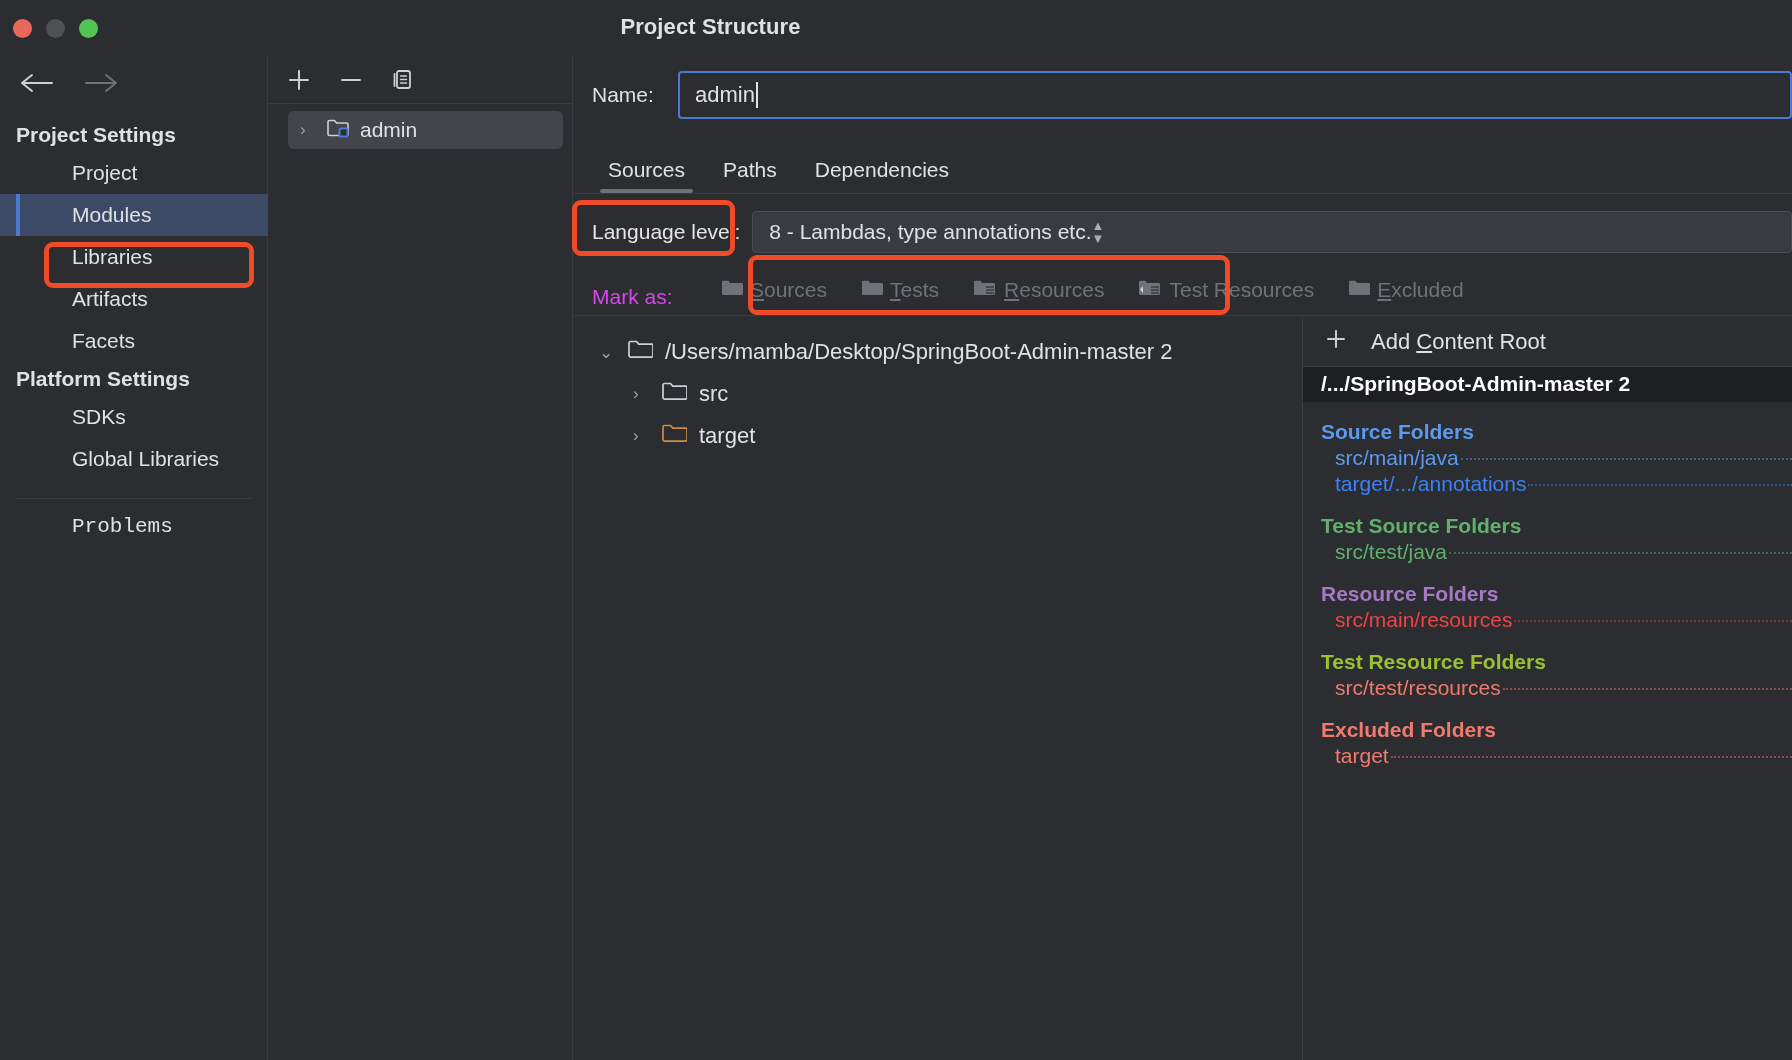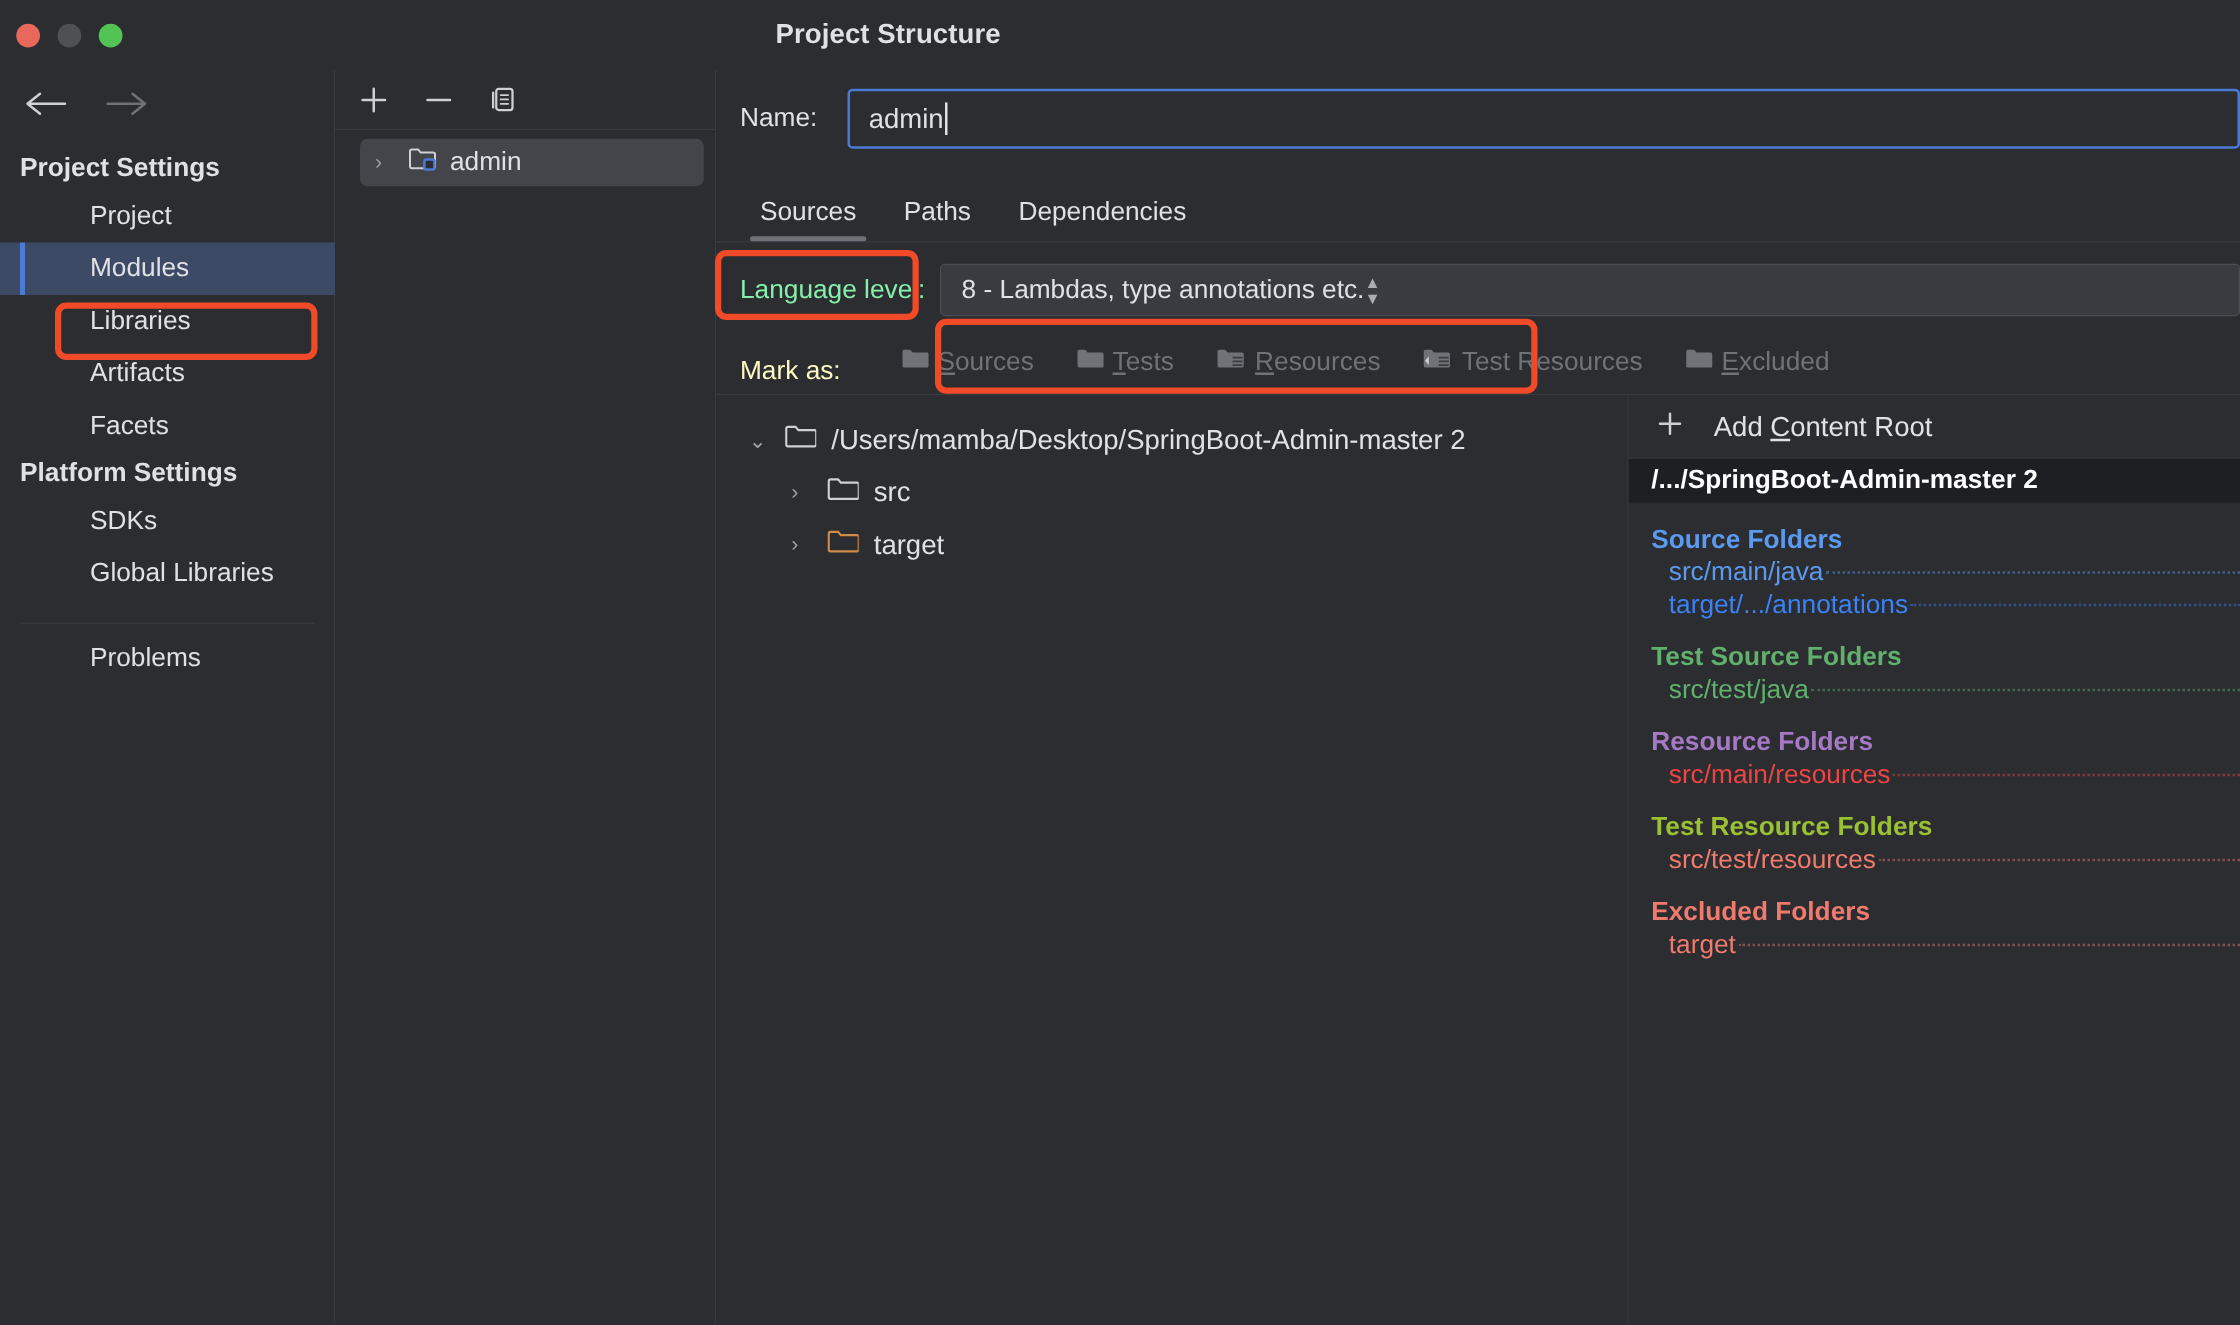"Language level:" .ll-label { color: #86efac -> #e5e5e5 }
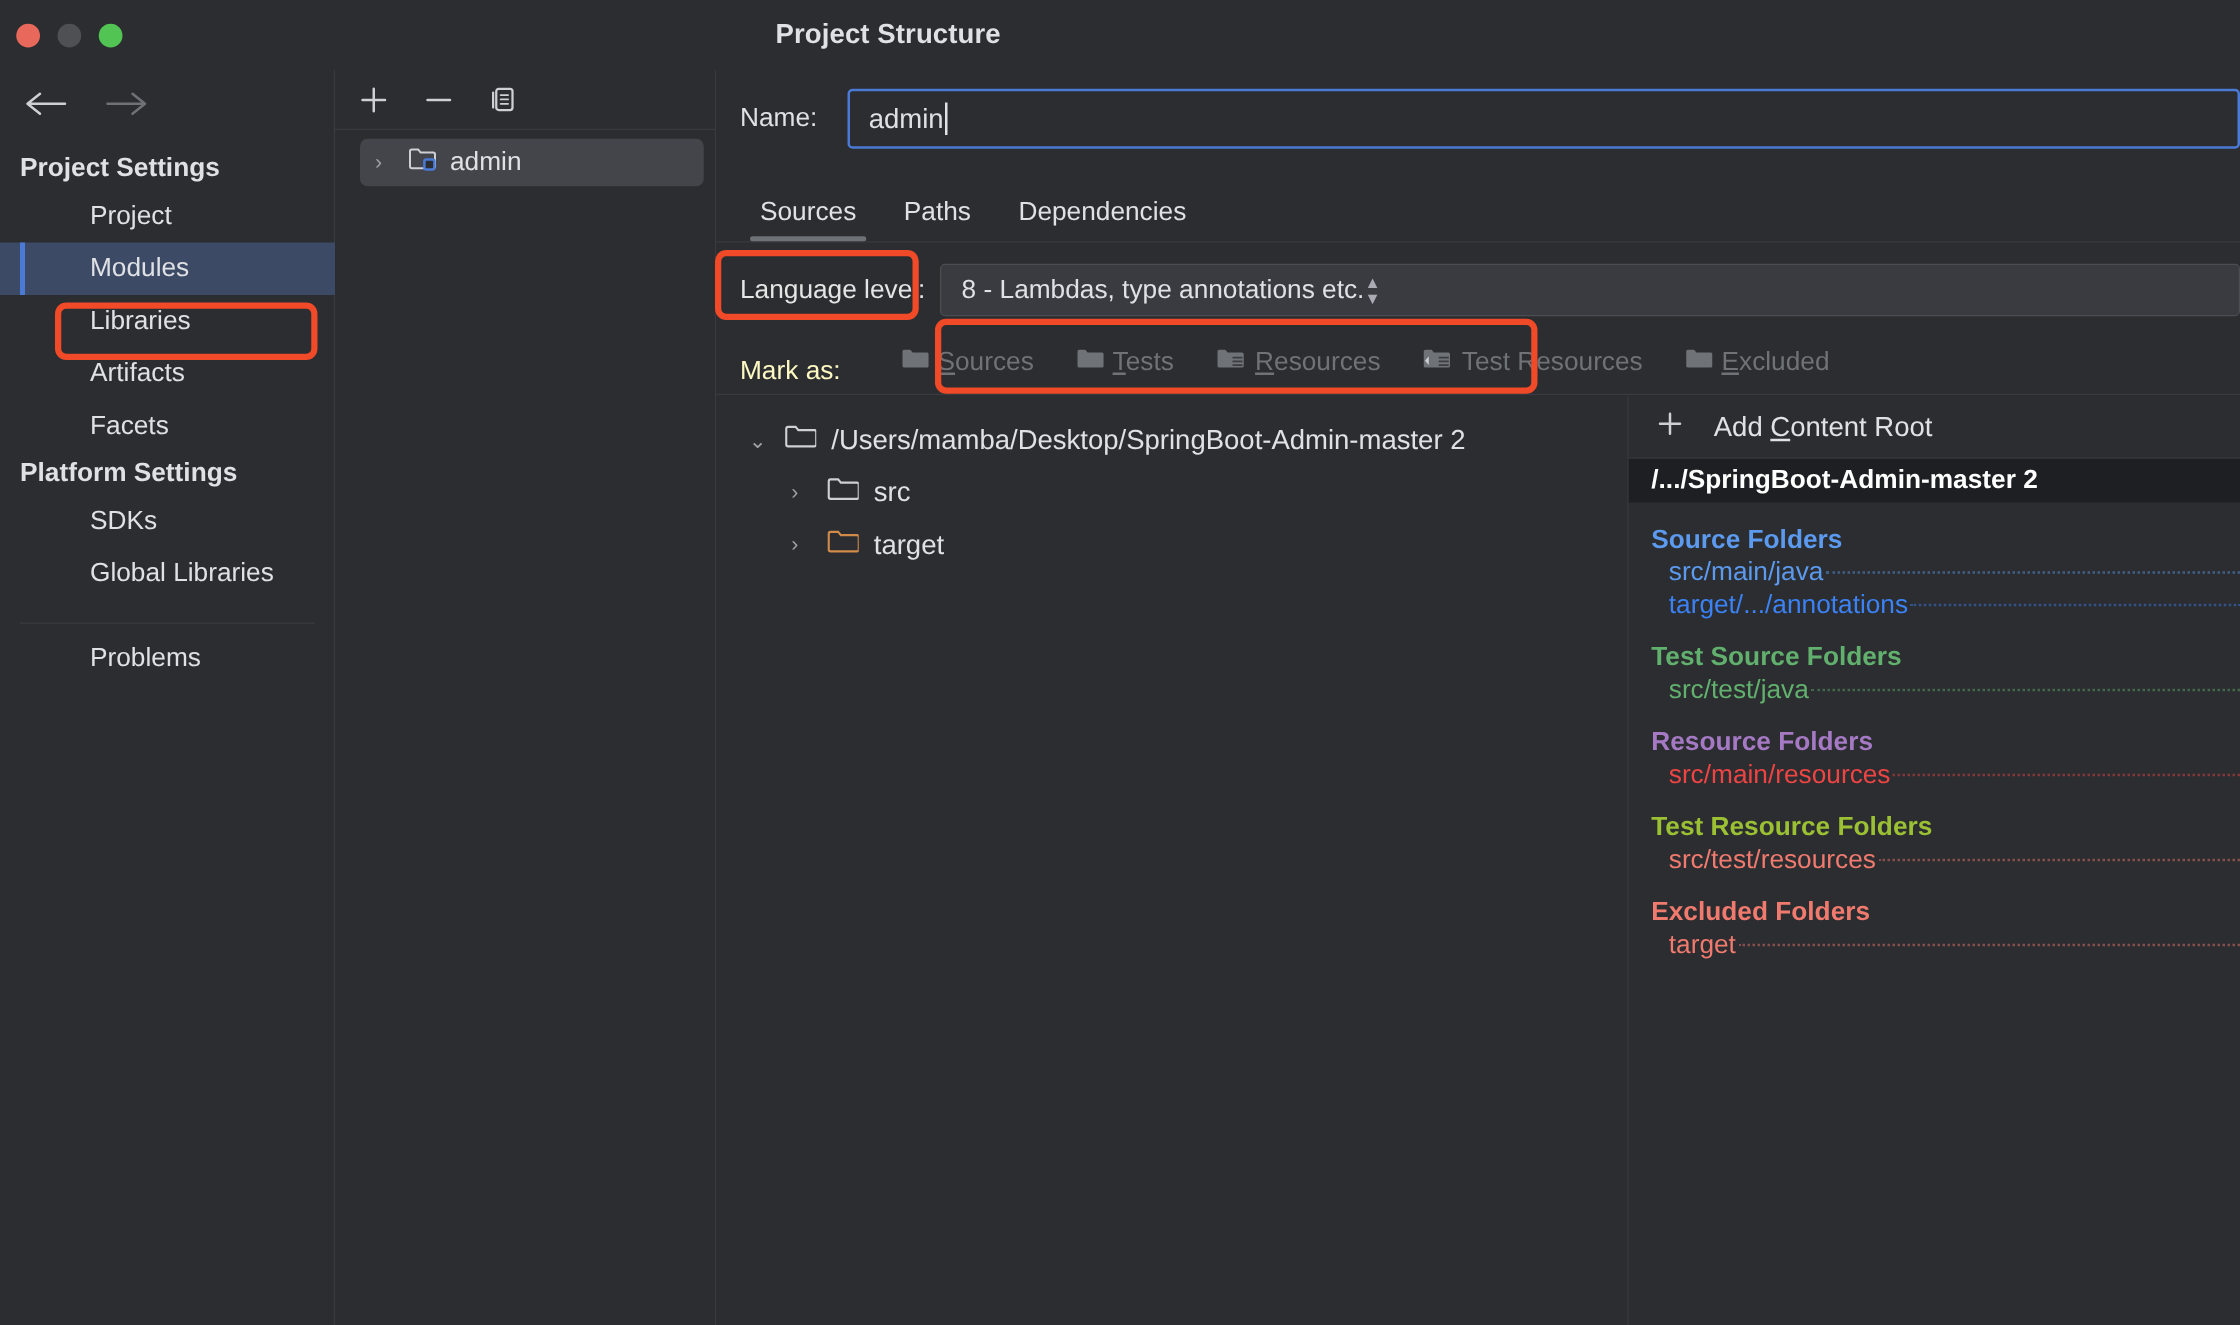"Mark as:" .markas-label { color: #fef9c3 -> #d946ef }
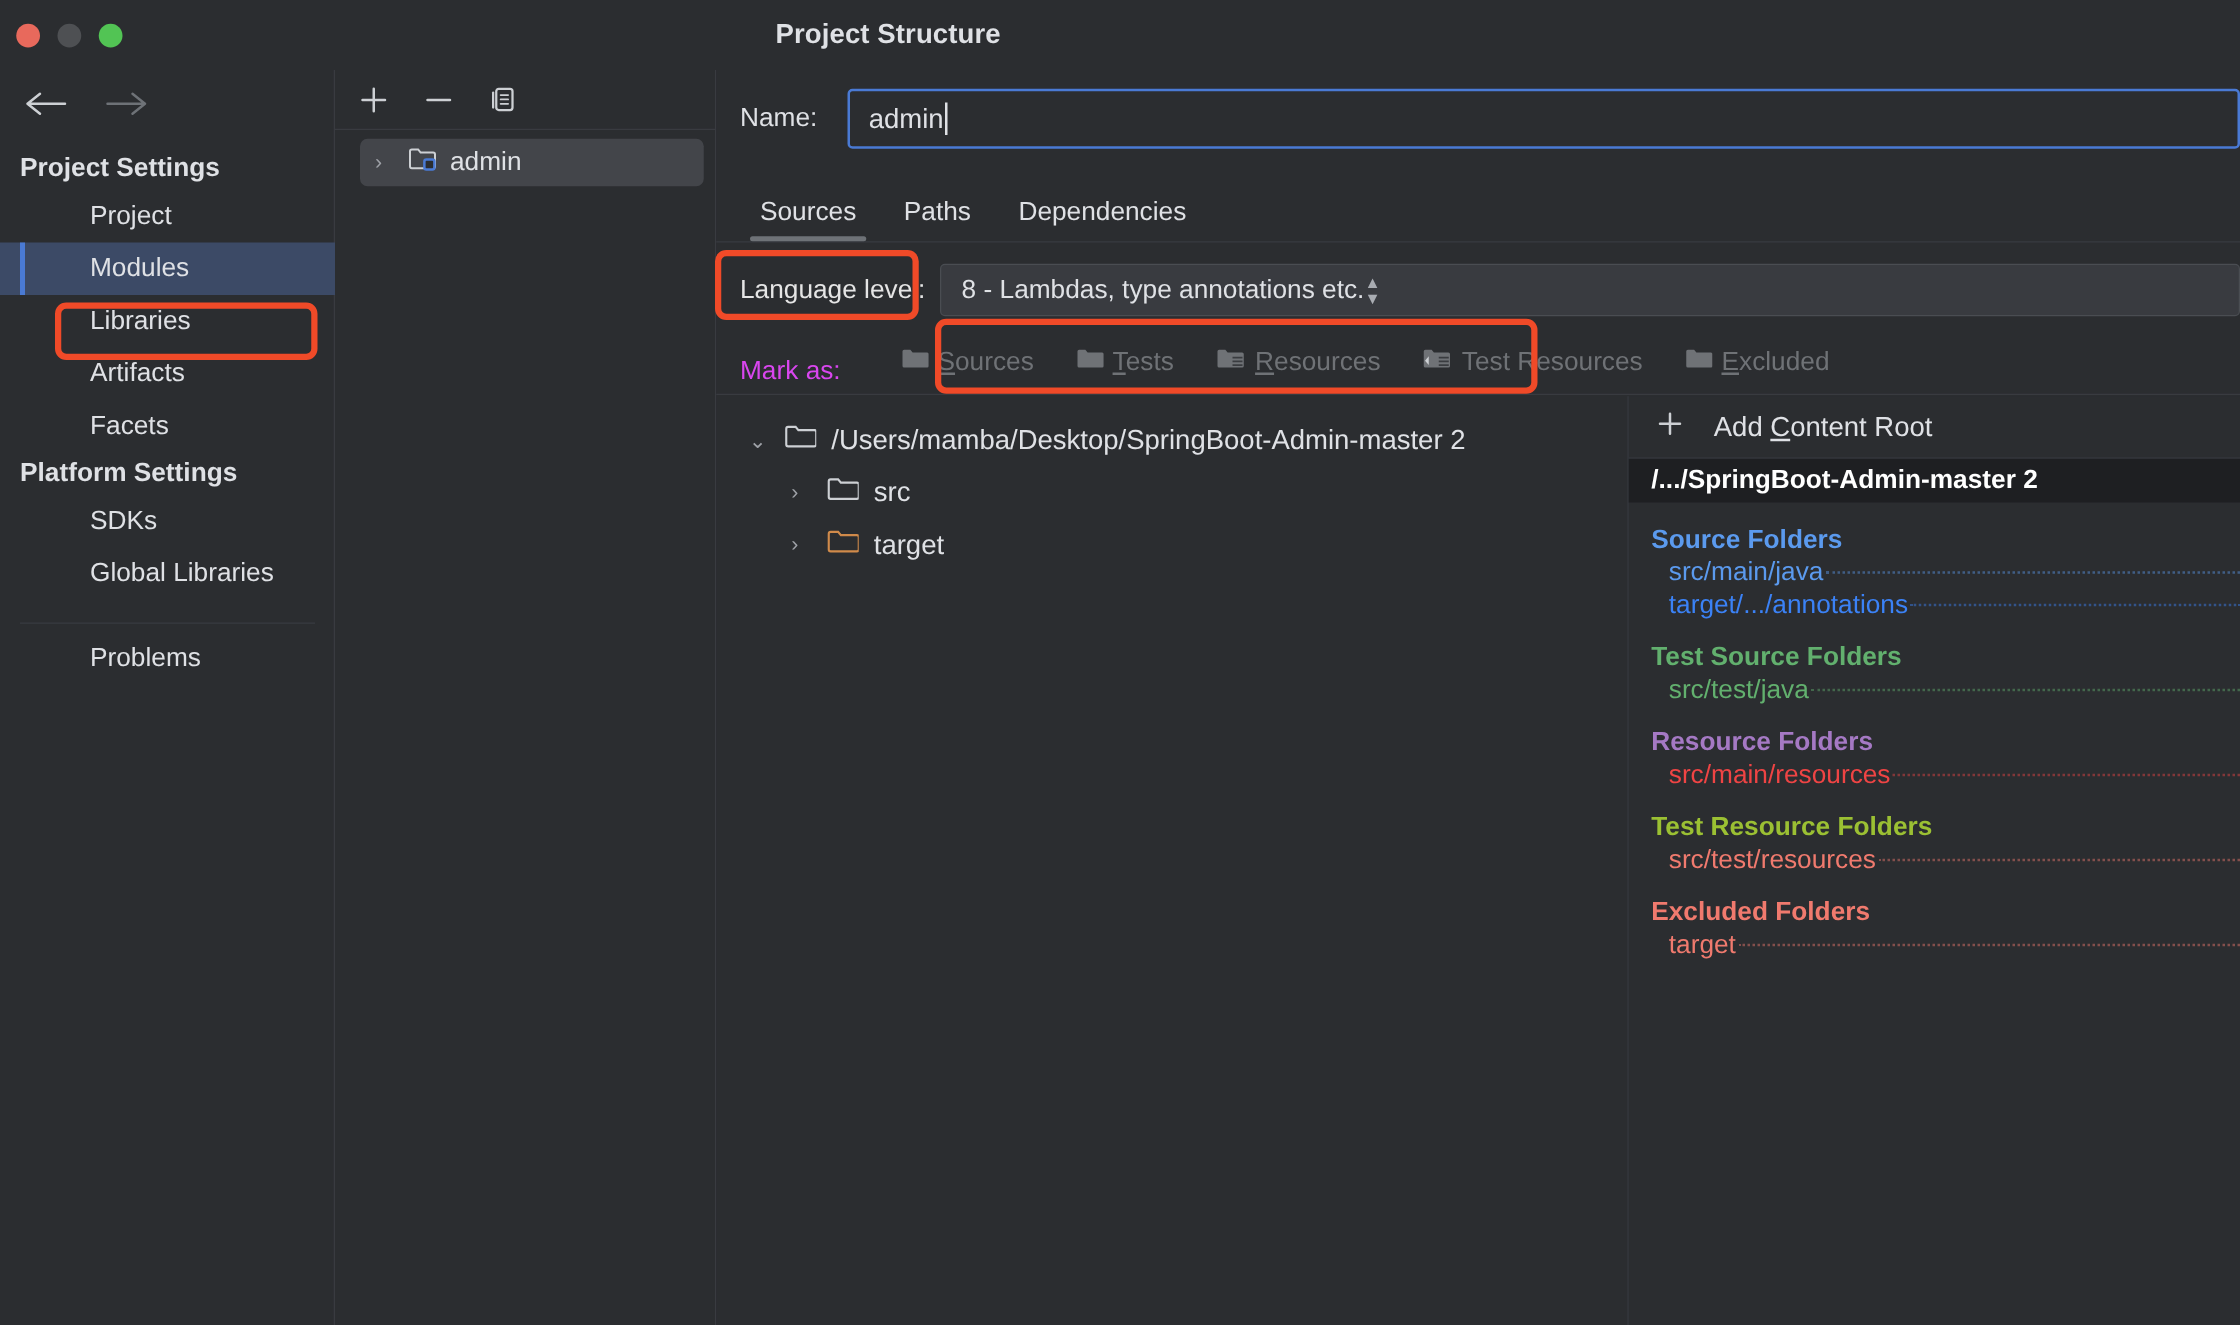"Problems" .sb-problems { font-family: none -> Liberation Mono, monospace }
